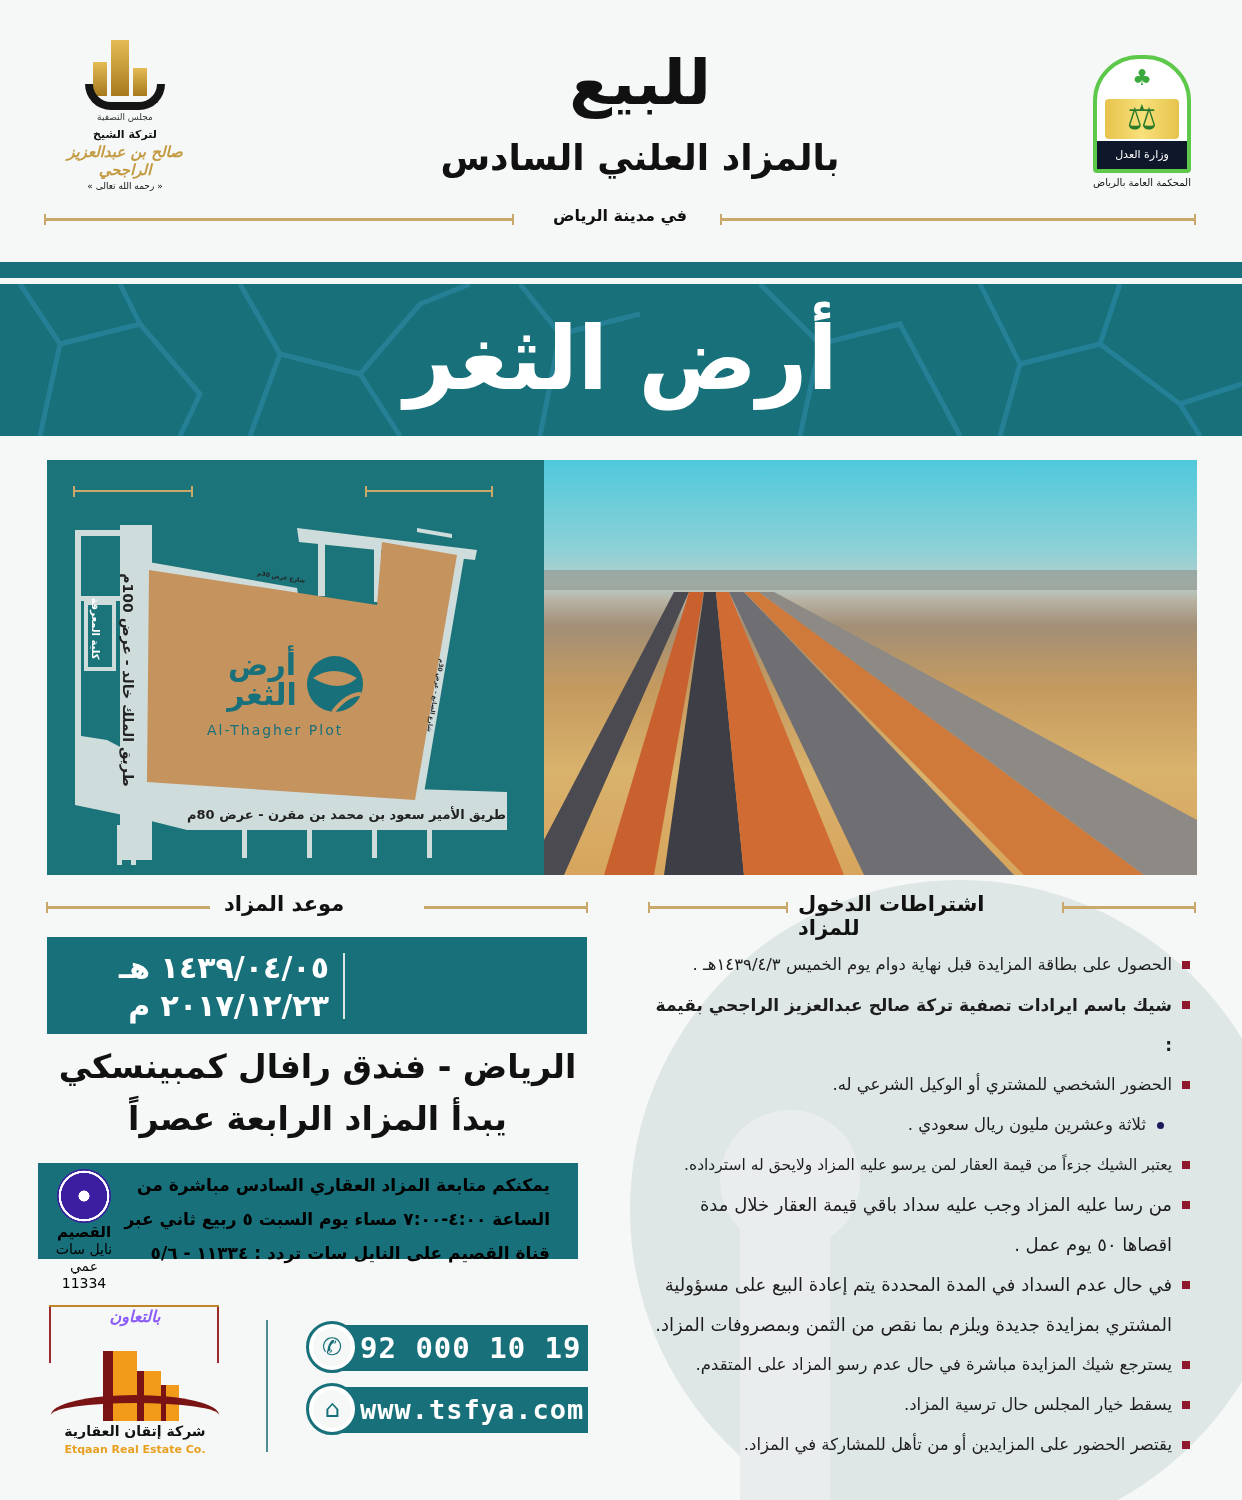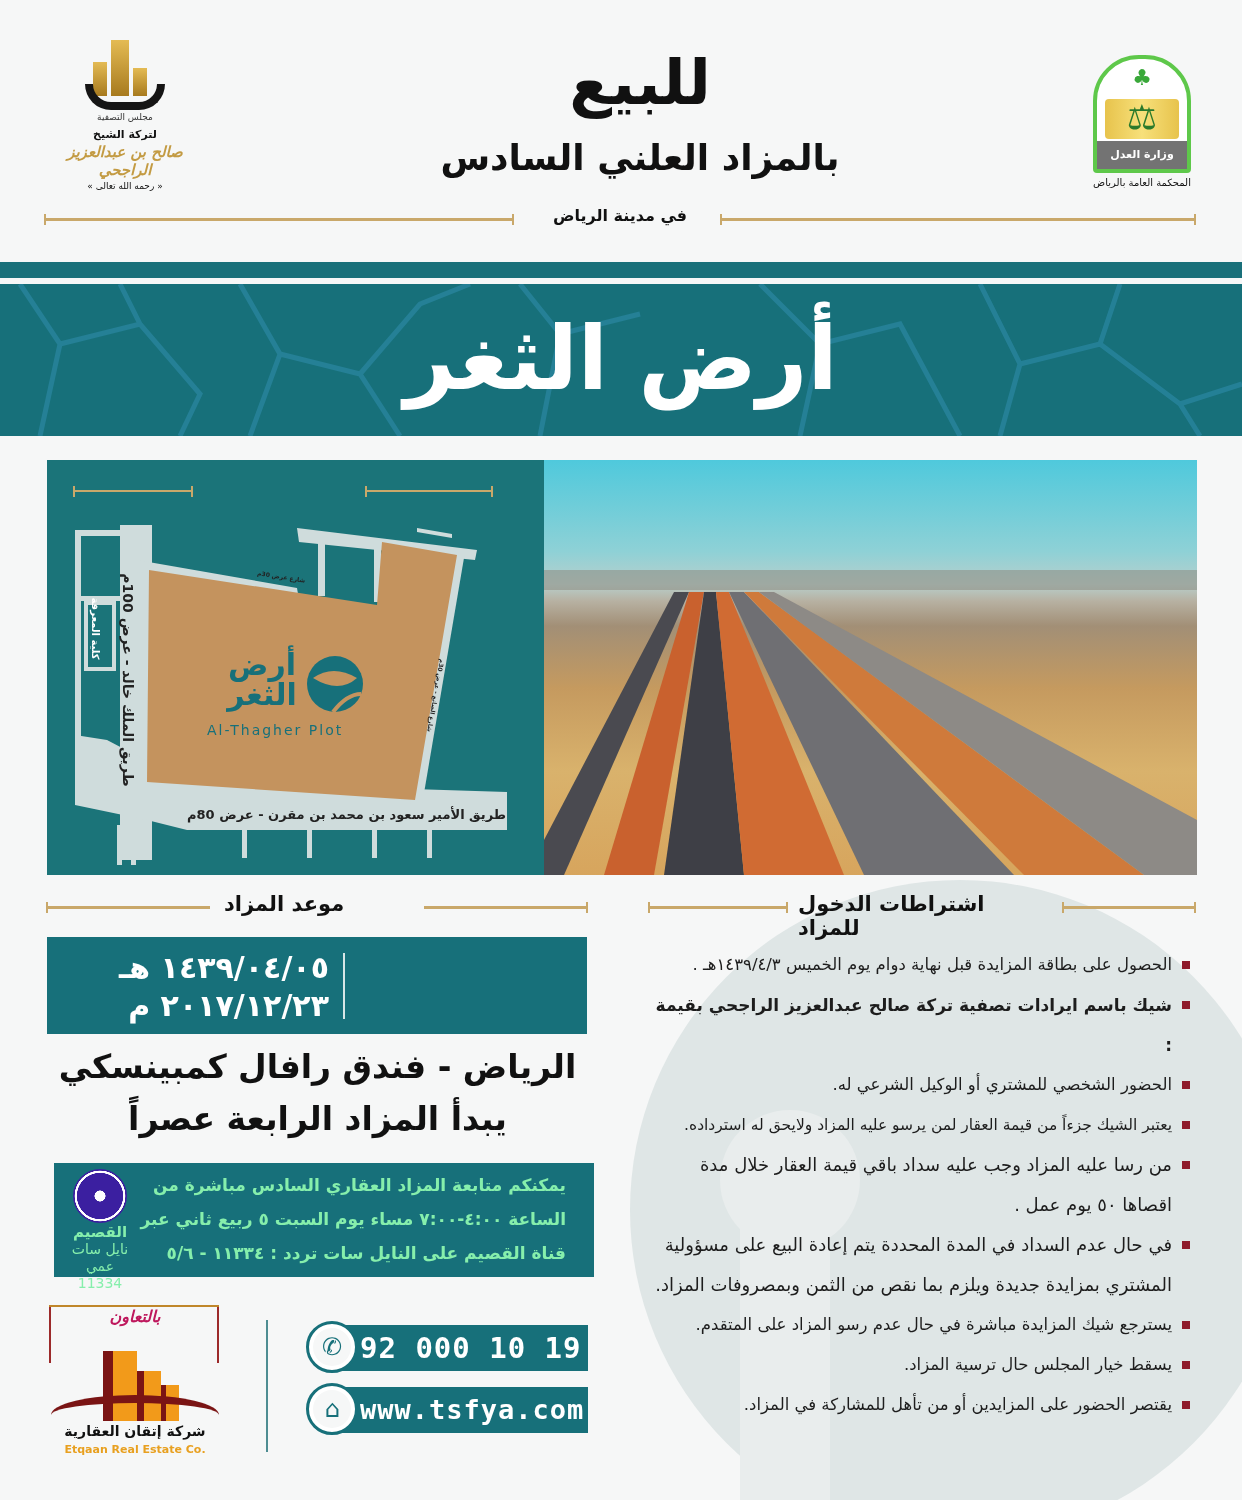"وزارة العدل" .moj-band { background: #737373 -> #0f172a; font-weight: bold -> normal }
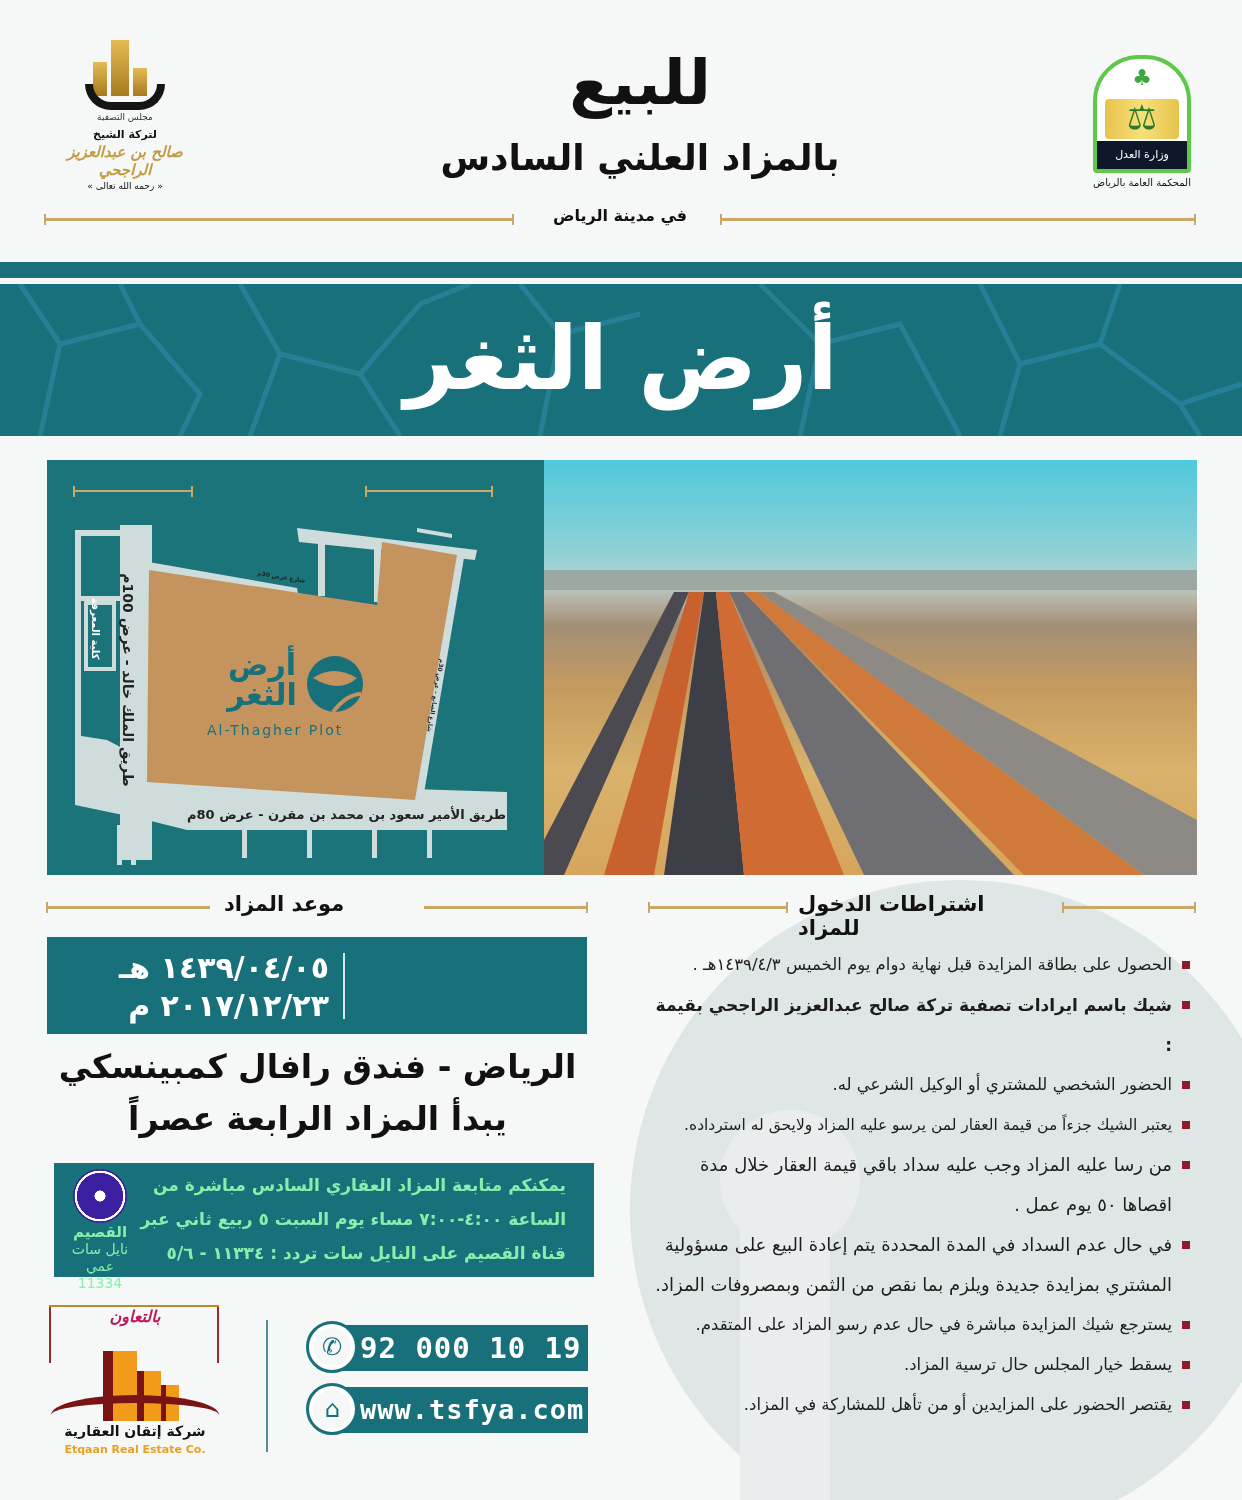"ثلاثة وعشرين مليون ريال سعودي" div.cond-item { html: none -> <div>ثلاثة وعشرين مليون ريال سعودي .</div> }
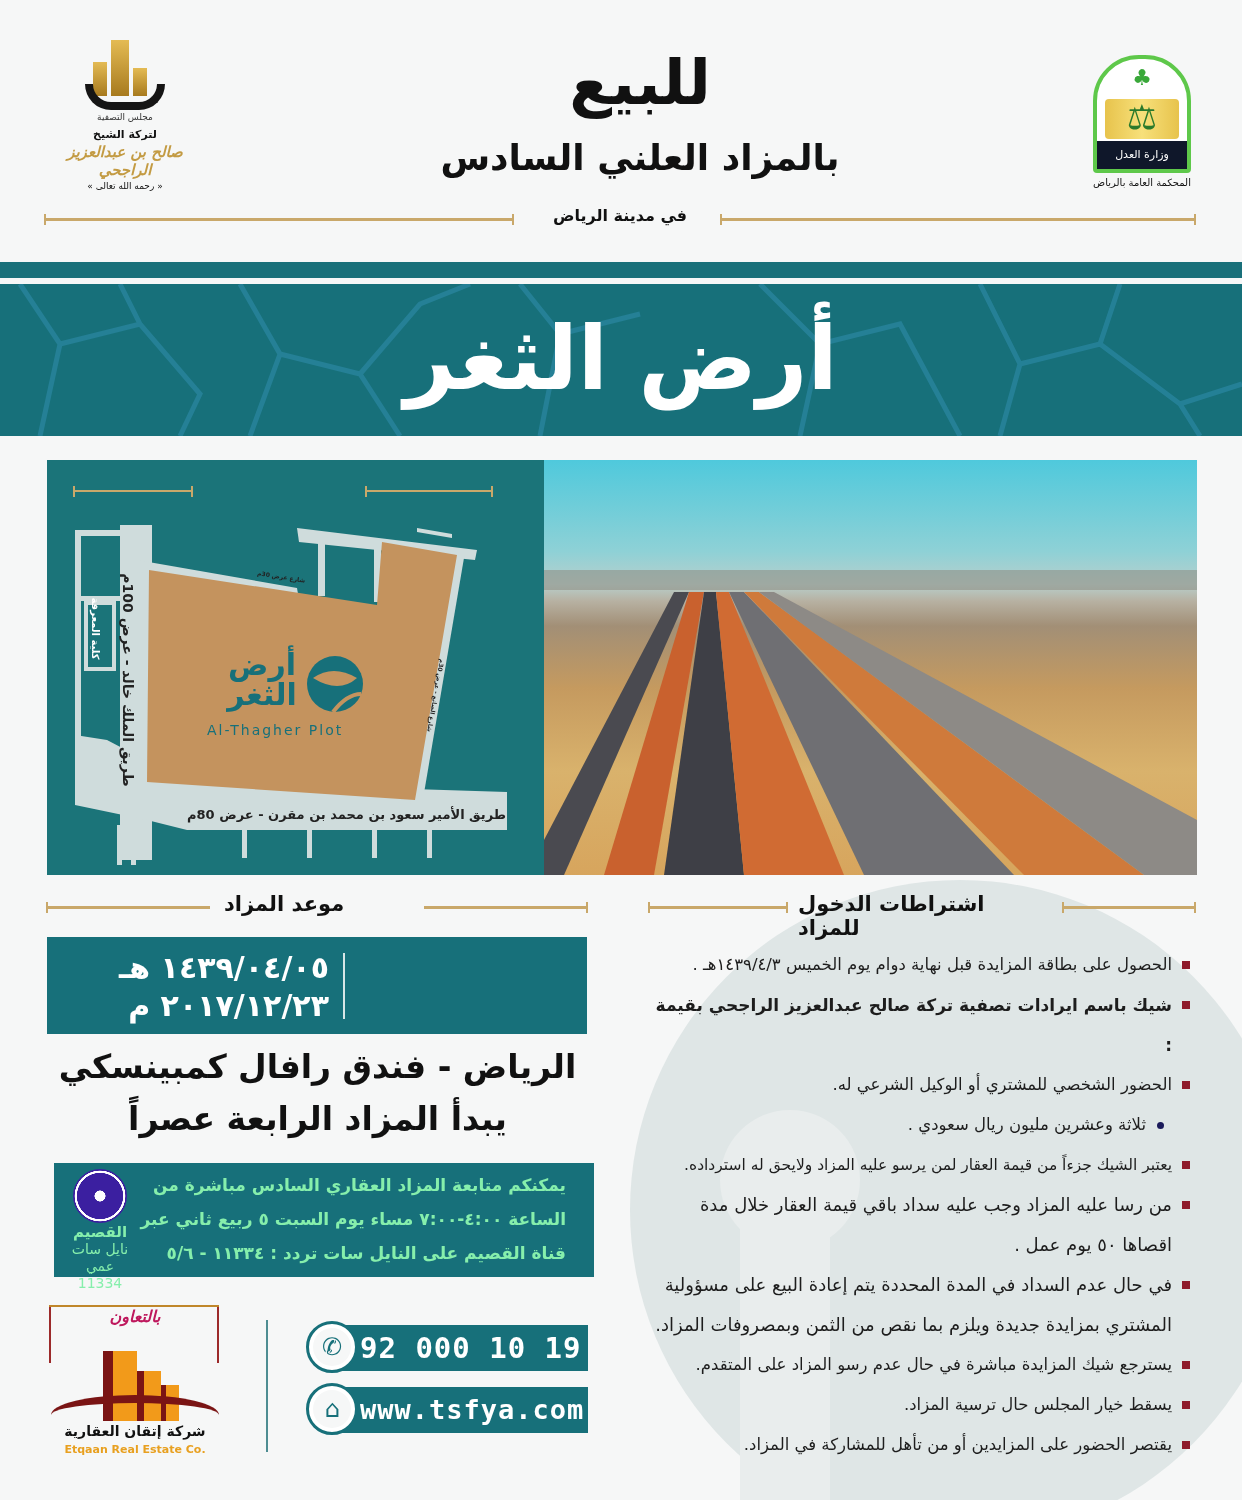"يمكنكم متابعة المزاد العقاري السادس" .broadcast { color: #86efac -> #000000; height: 114px -> 96px; left: 54px -> 38px }
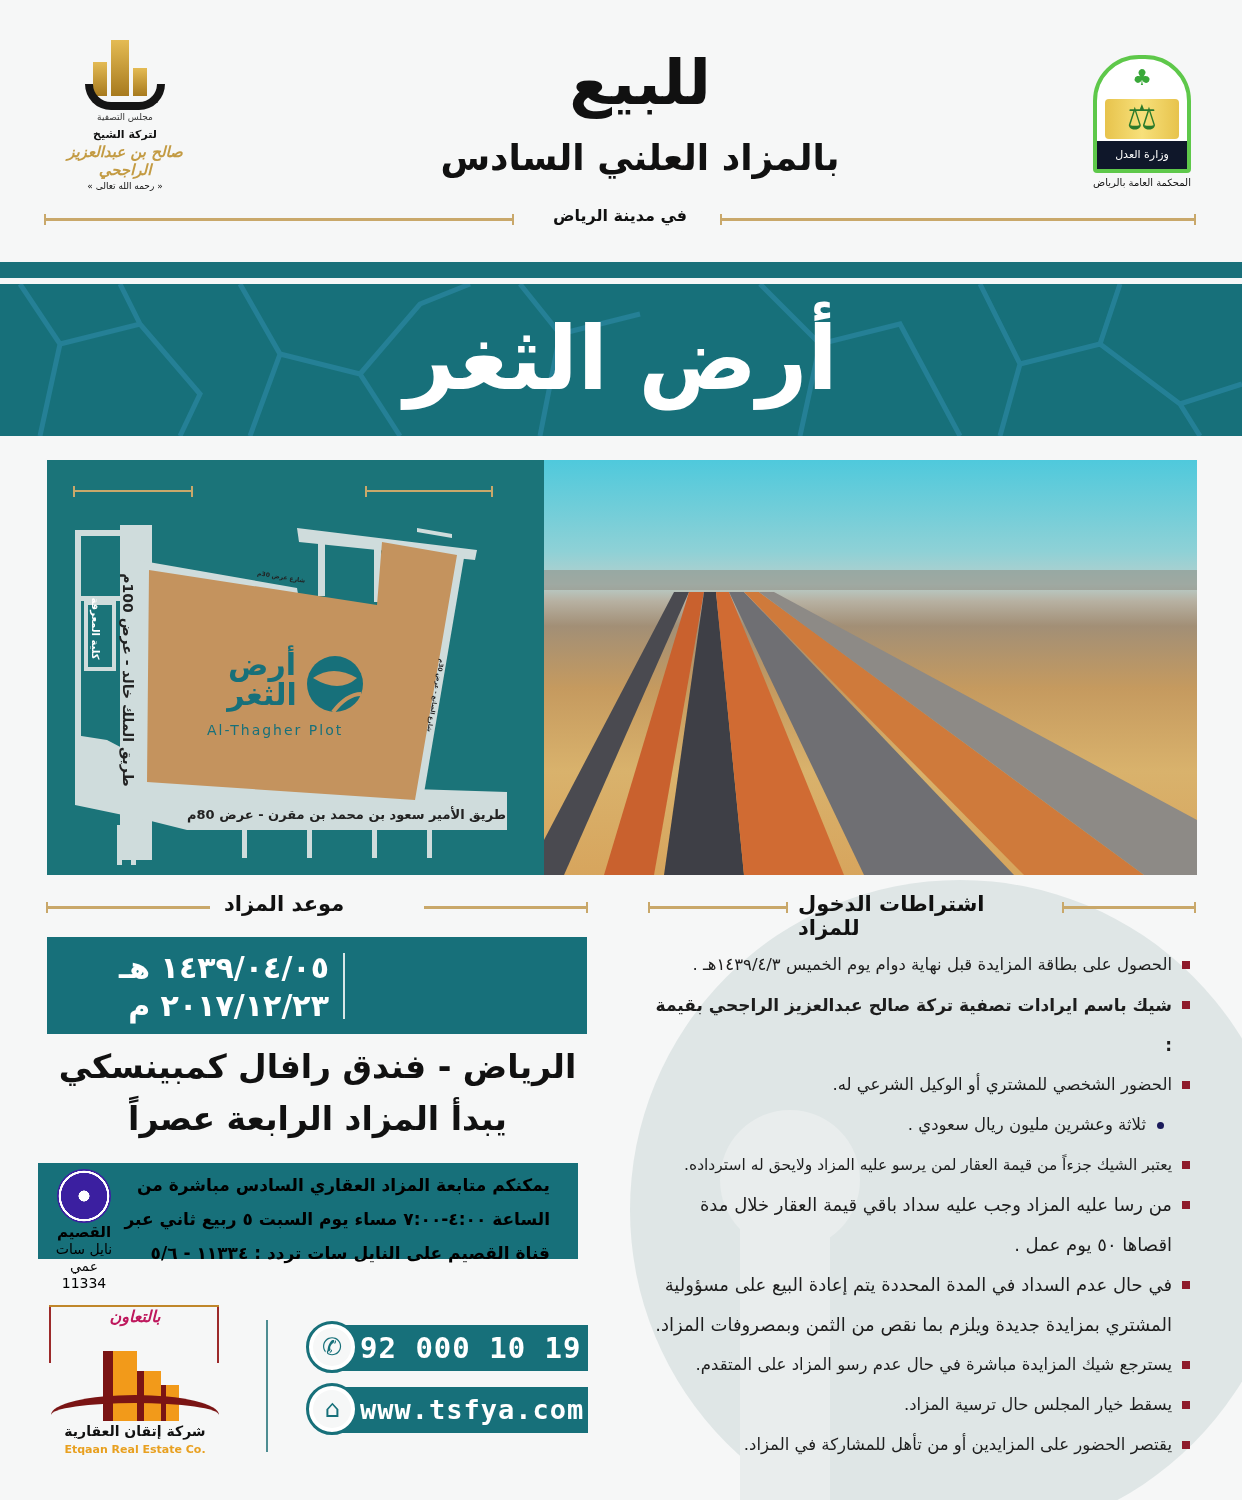"بالتعاون" .etqaan .coop { color: #be185d -> #8b5cf6 }
